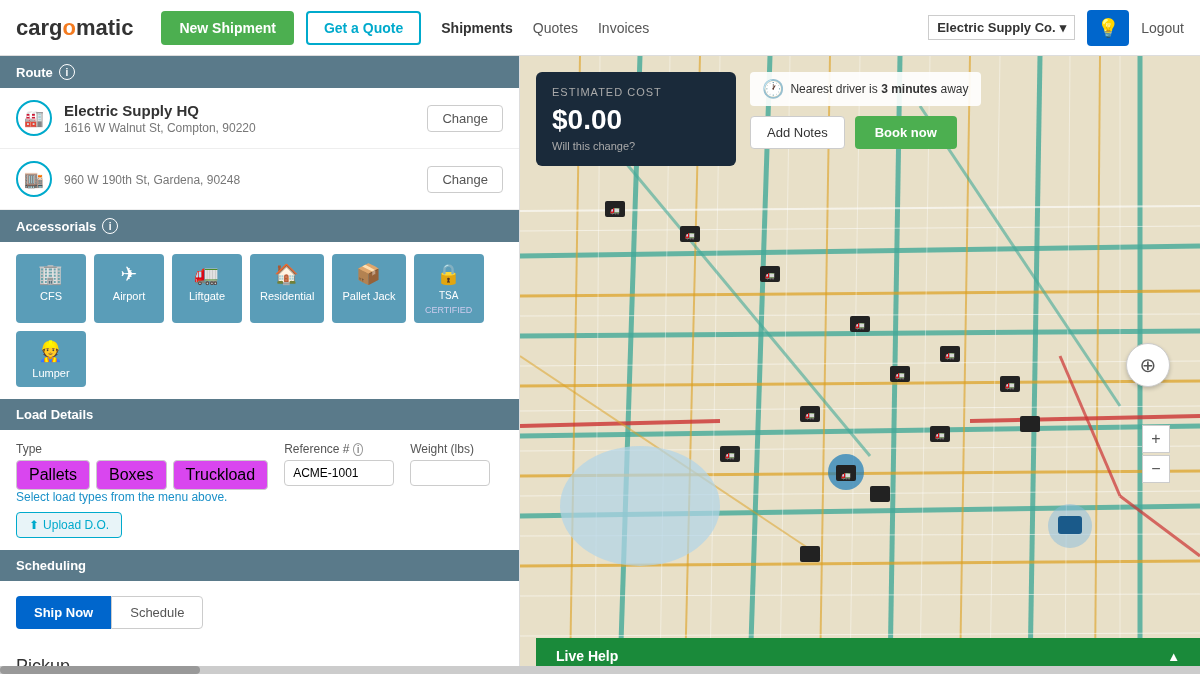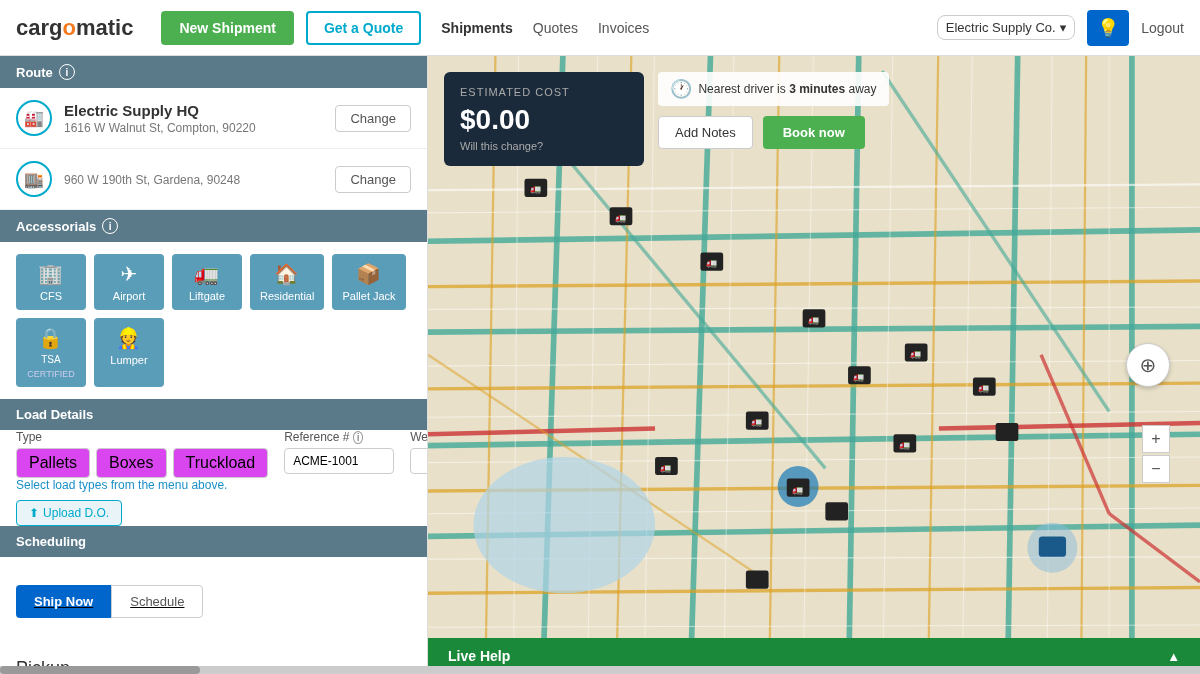"Electric Supply Co." .company-dropdown { border-radius: 8px -> 0; font-weight: none -> bold }
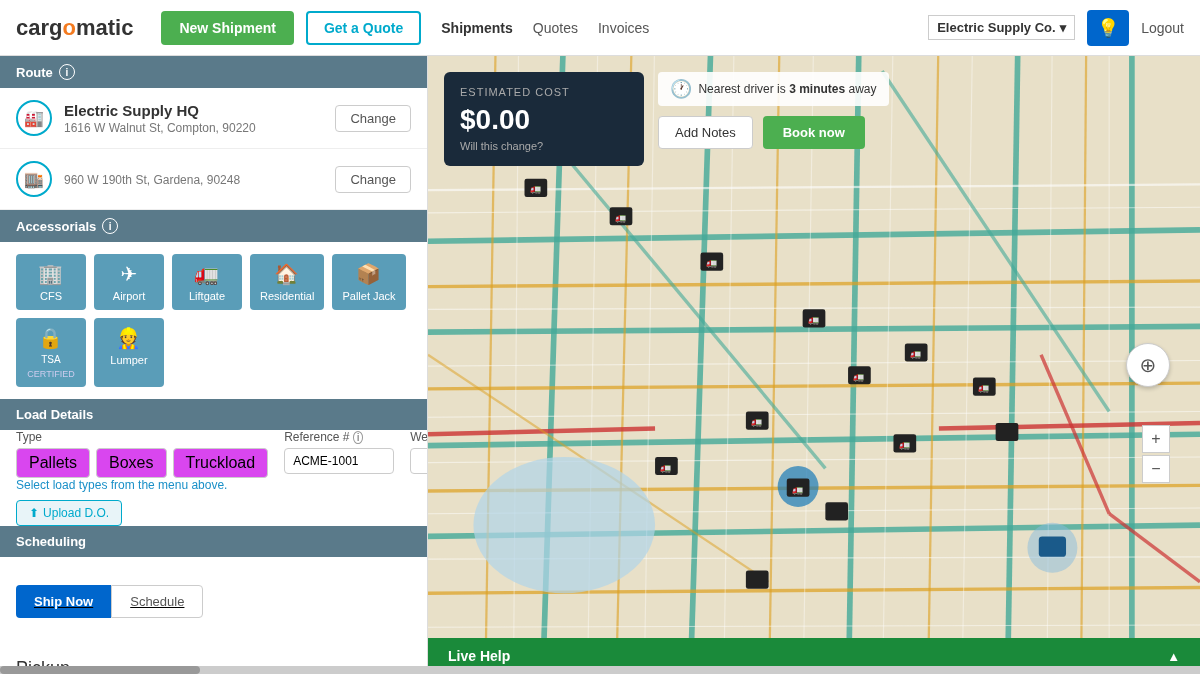"Route" .left-panel { width: 428px -> 520px }
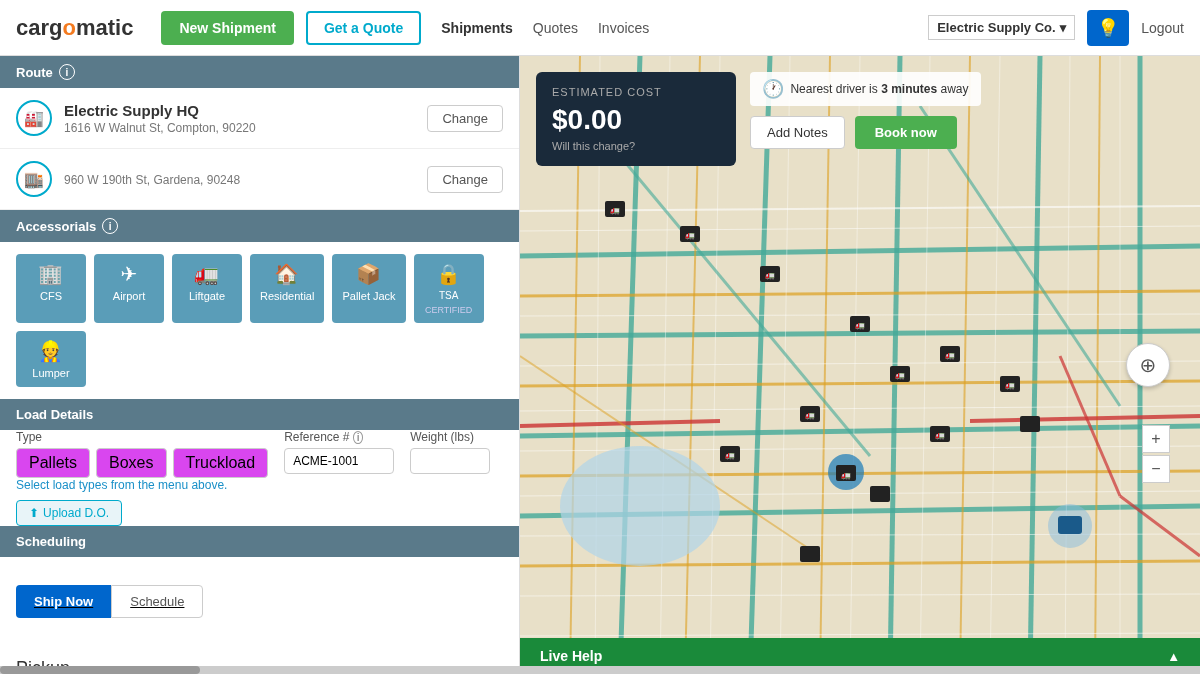"Type" .load-details-content { padding: 0 16px -> 12px 16px }
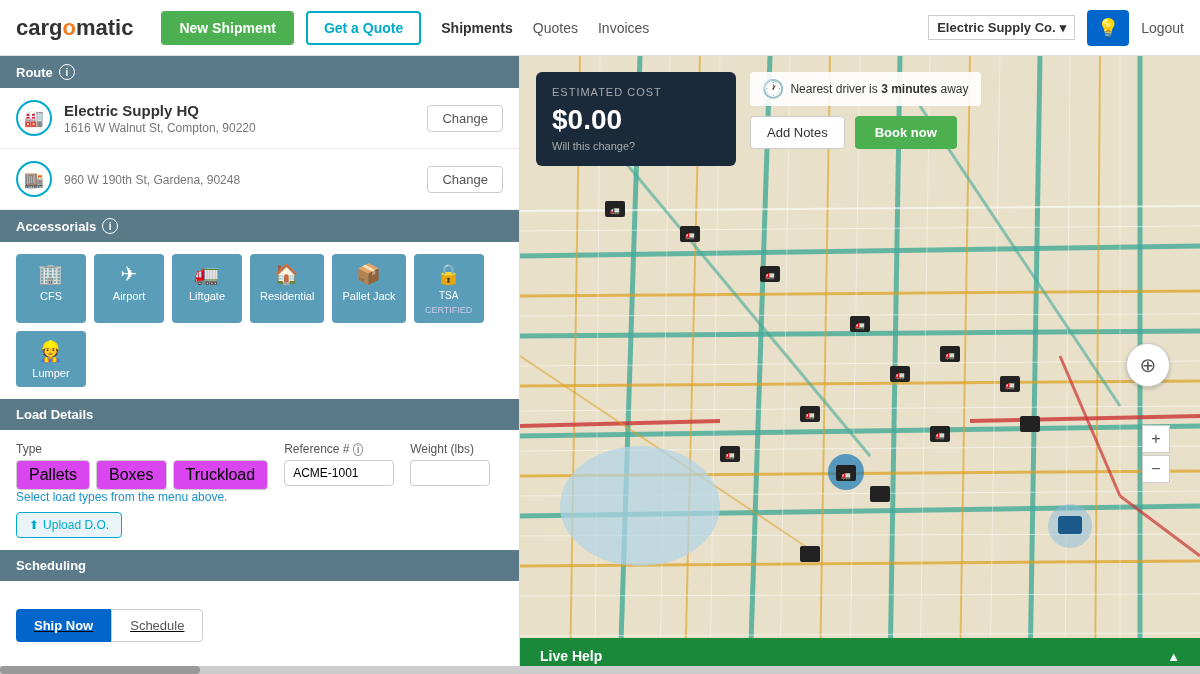"Ship Now" .scheduling-content { padding: 28px 16px -> 15px 16px; text-decoration: underline -> none }
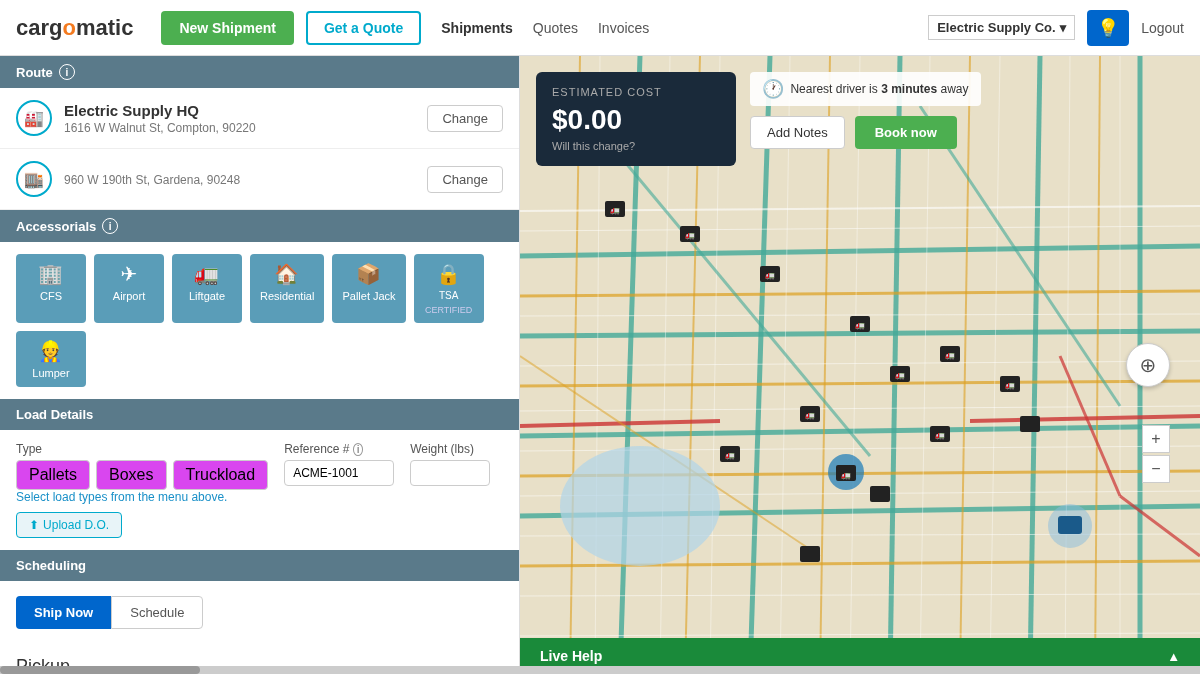"Live Help" .live-help { left: 0 -> 16px }
